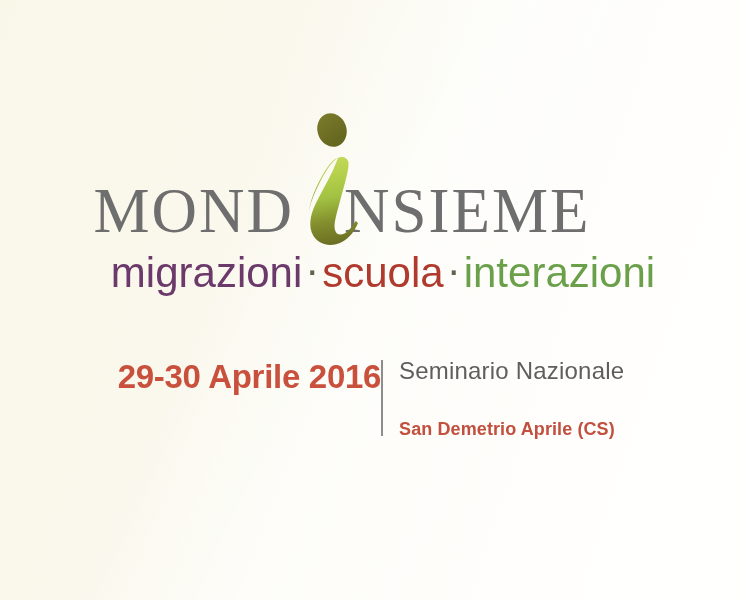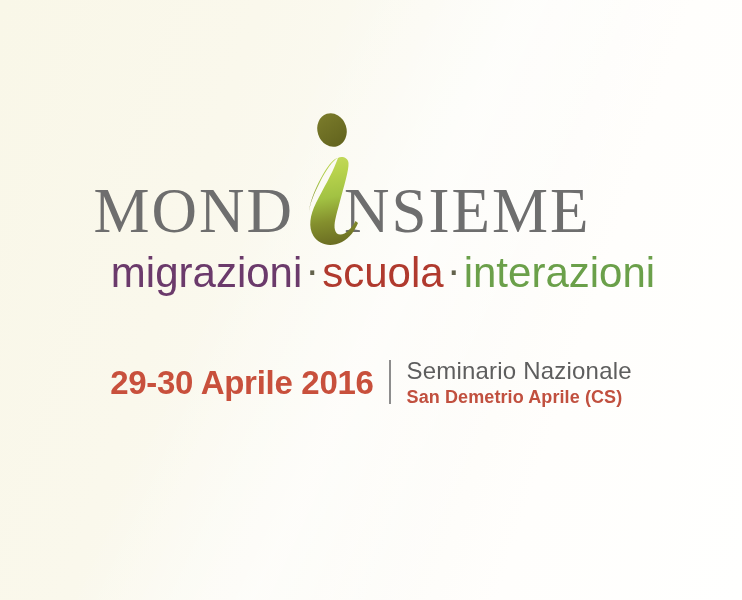"29-30 Aprile 2016" .date-cell { align-items: center -> flex-start; padding-right: 15px -> none }
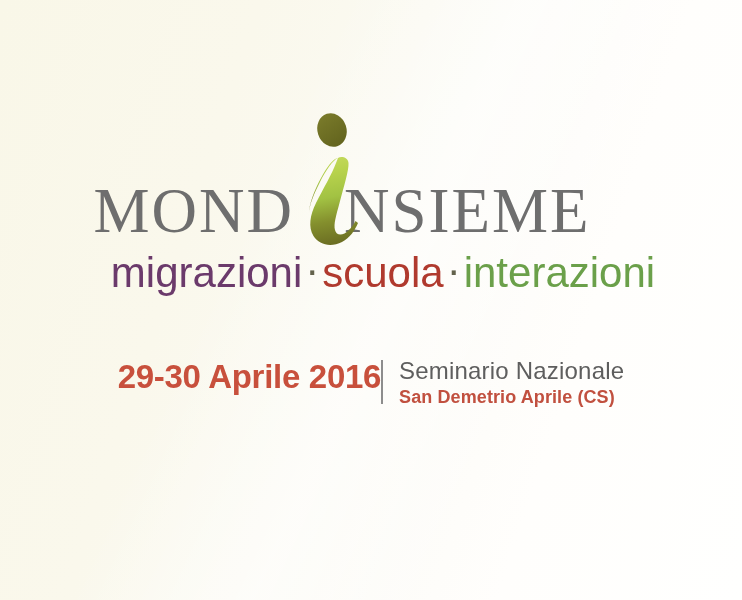"Seminario Nazionale" .seminar-cell { gap: none -> 32px }
